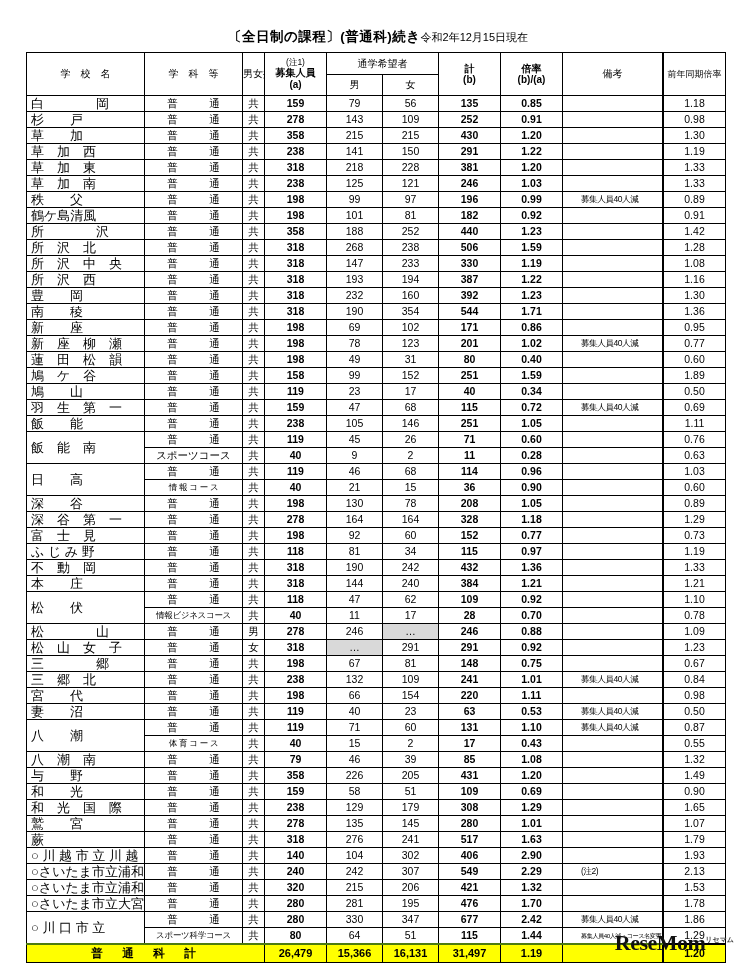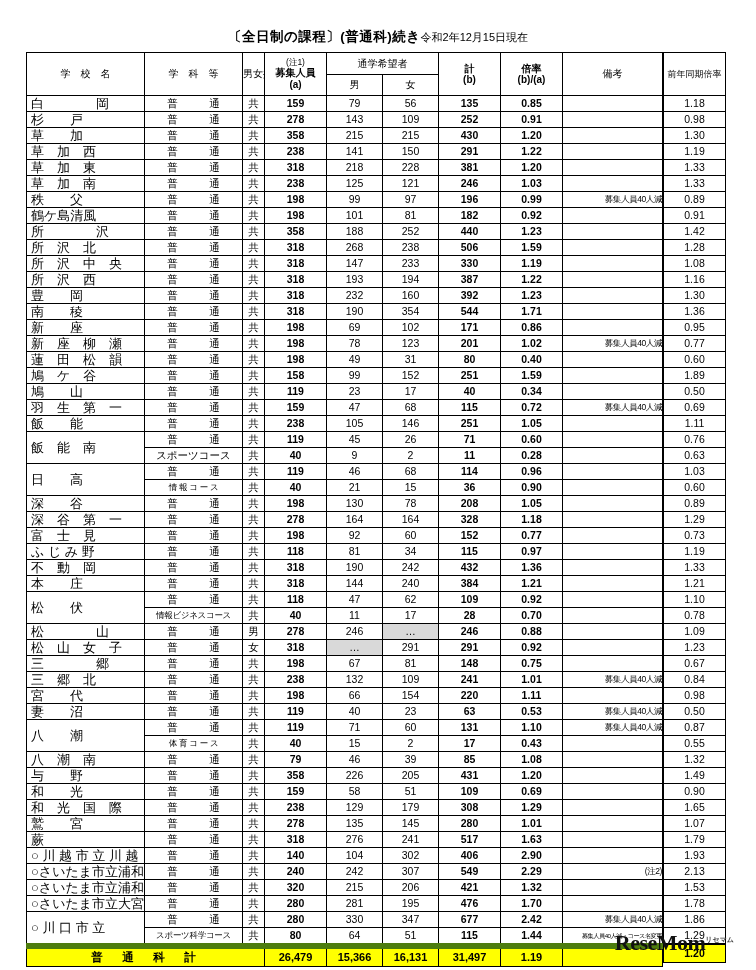"募集人員40人減" .note { padding-left: 2px -> 18px; text-align: right -> left }
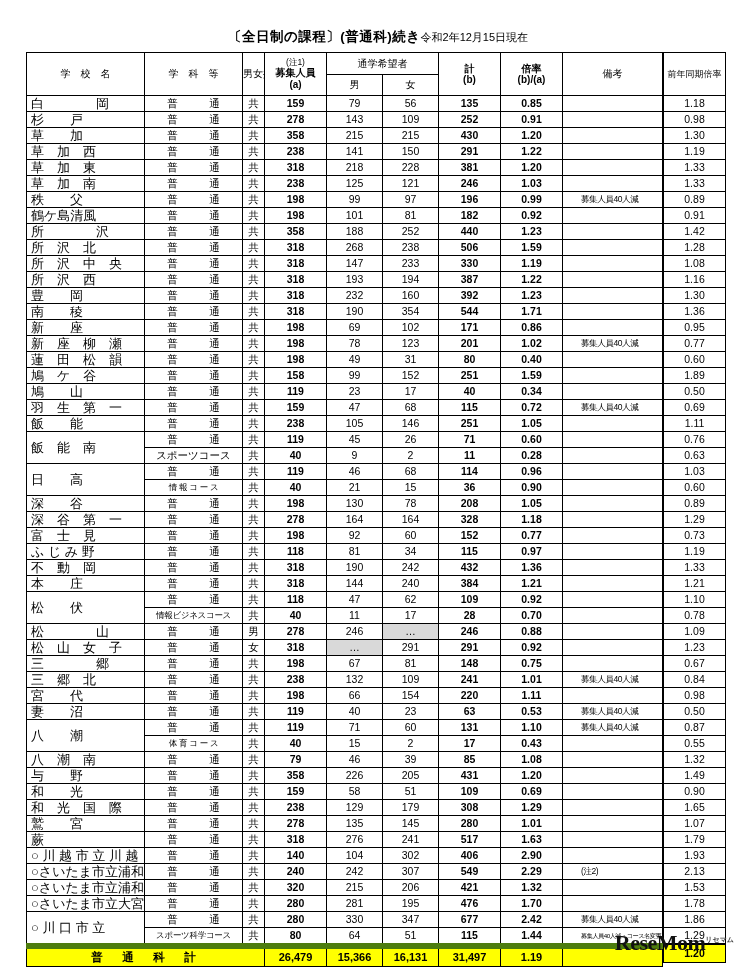"普 通 科 計" .total-row td { border-top: 6px solid #4d7c0f -> 2px solid #4d7c0f }
